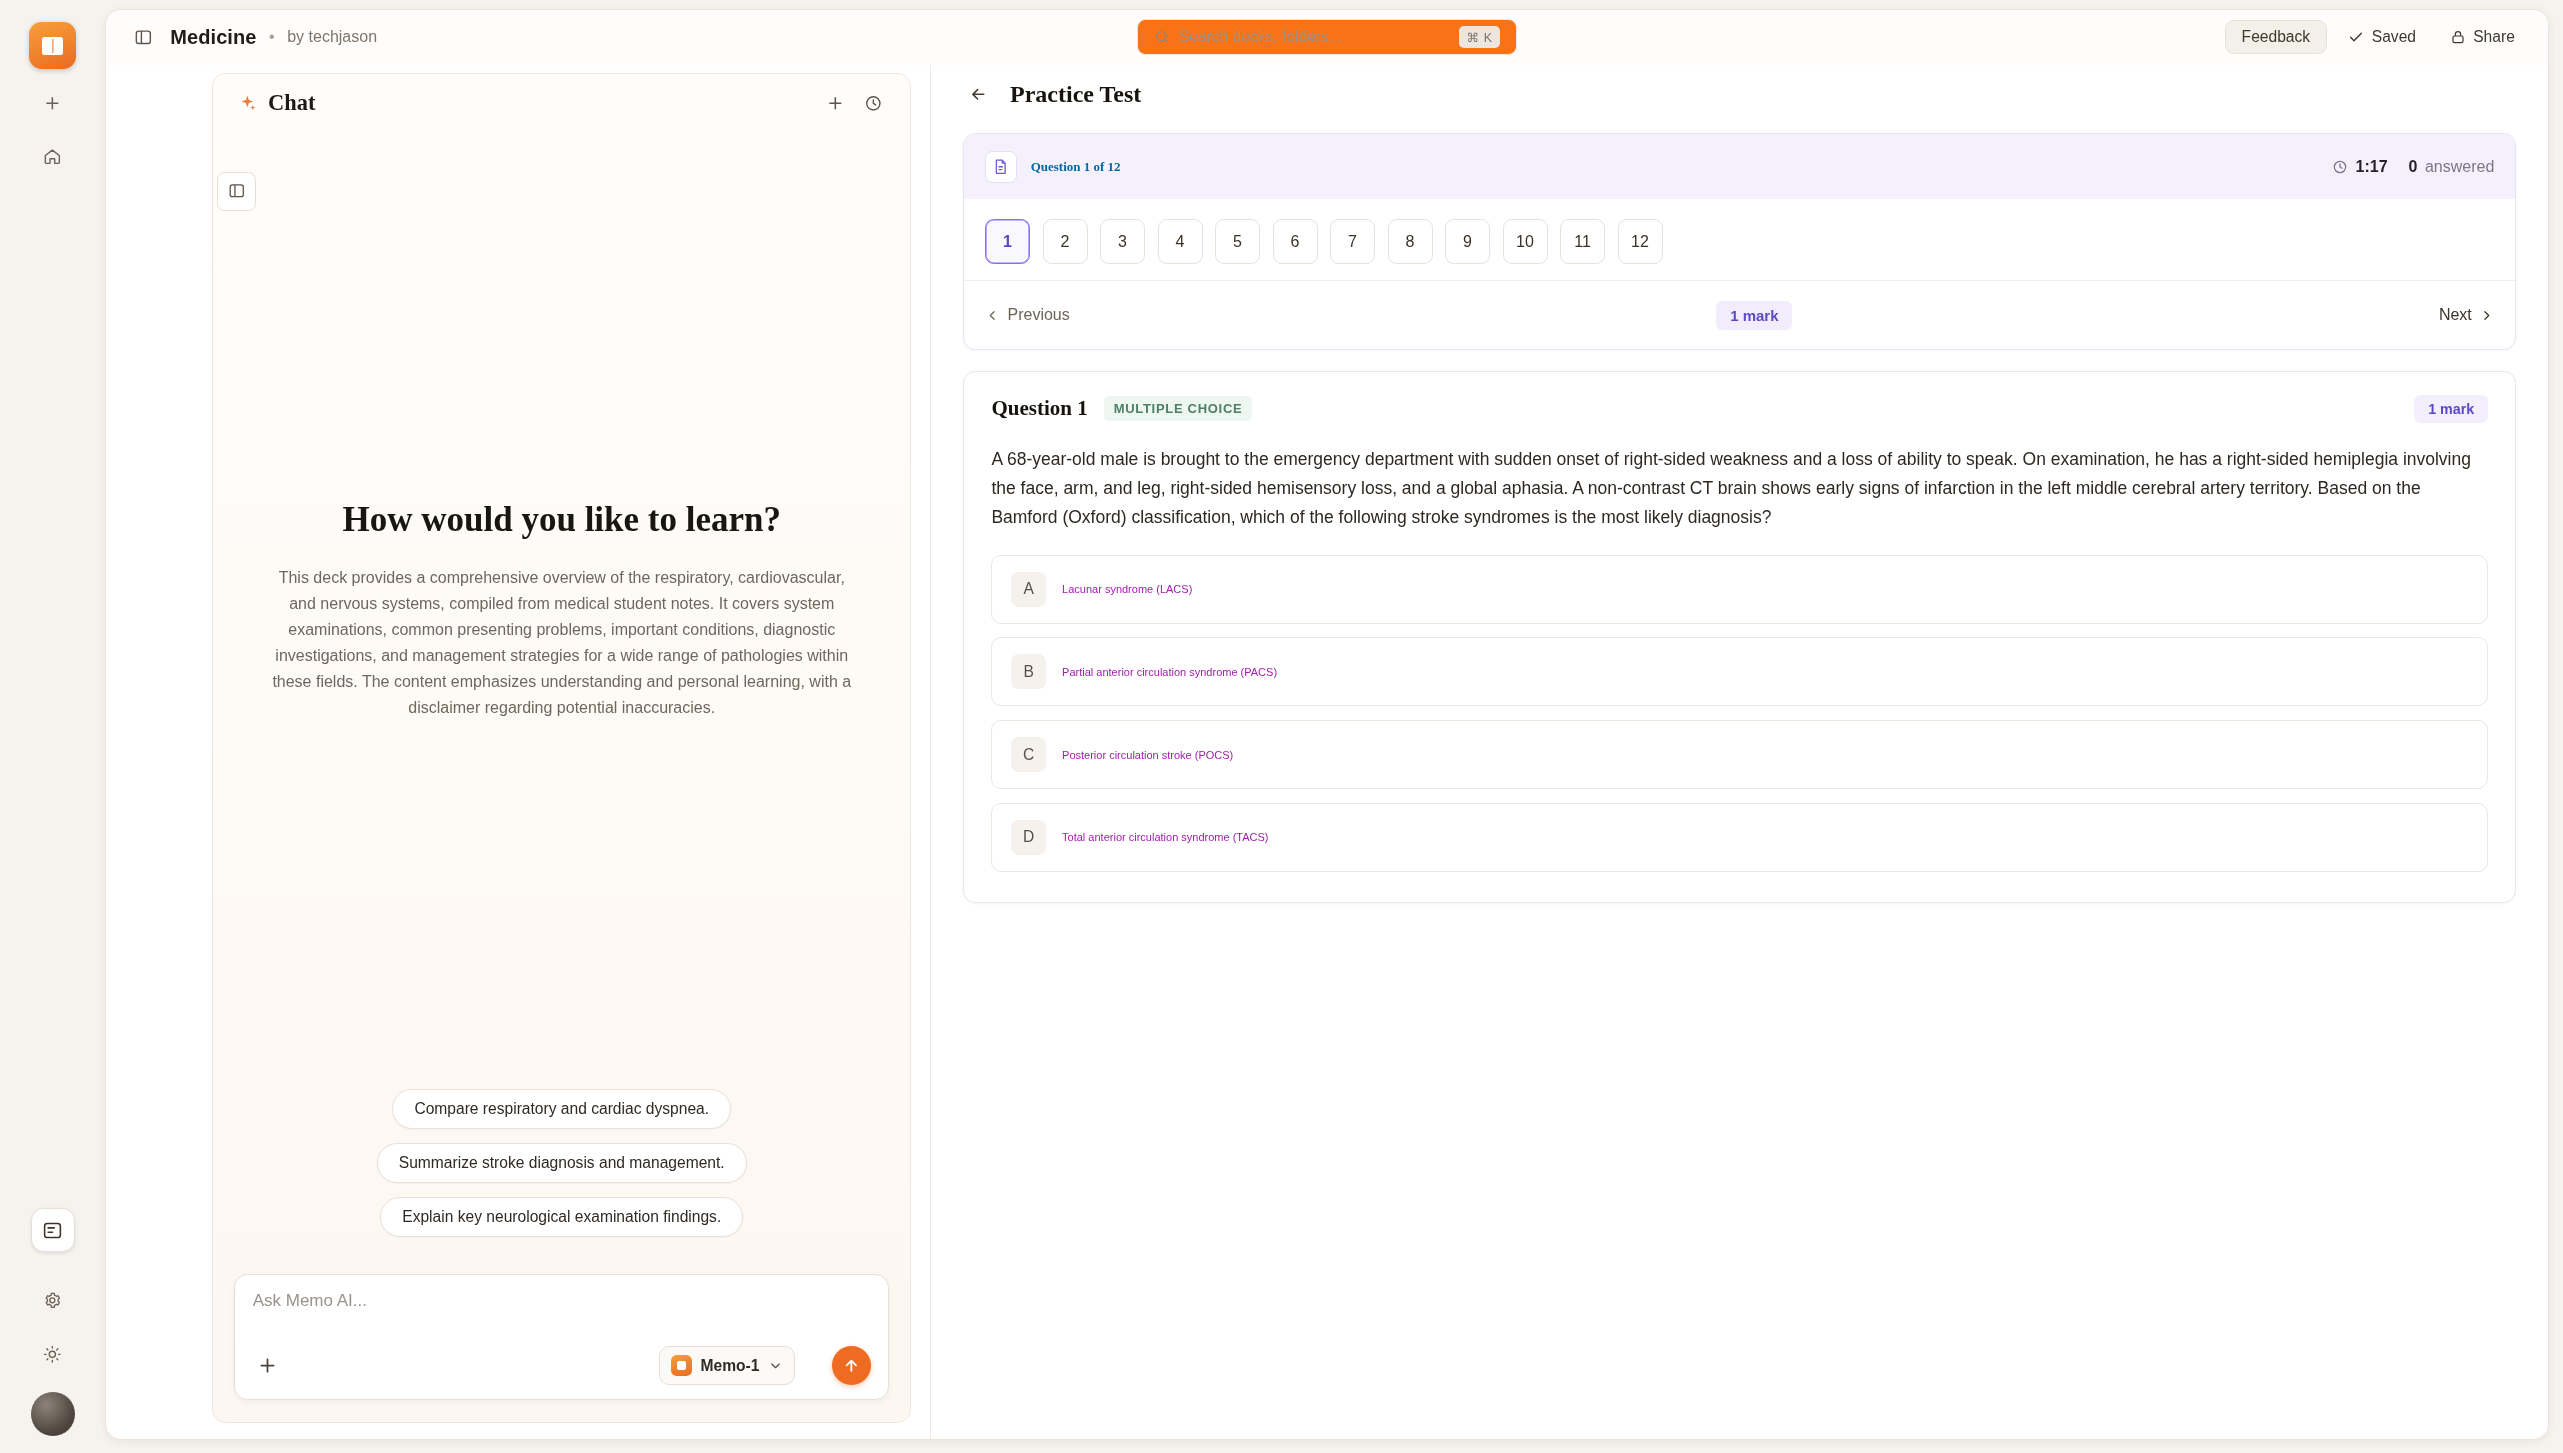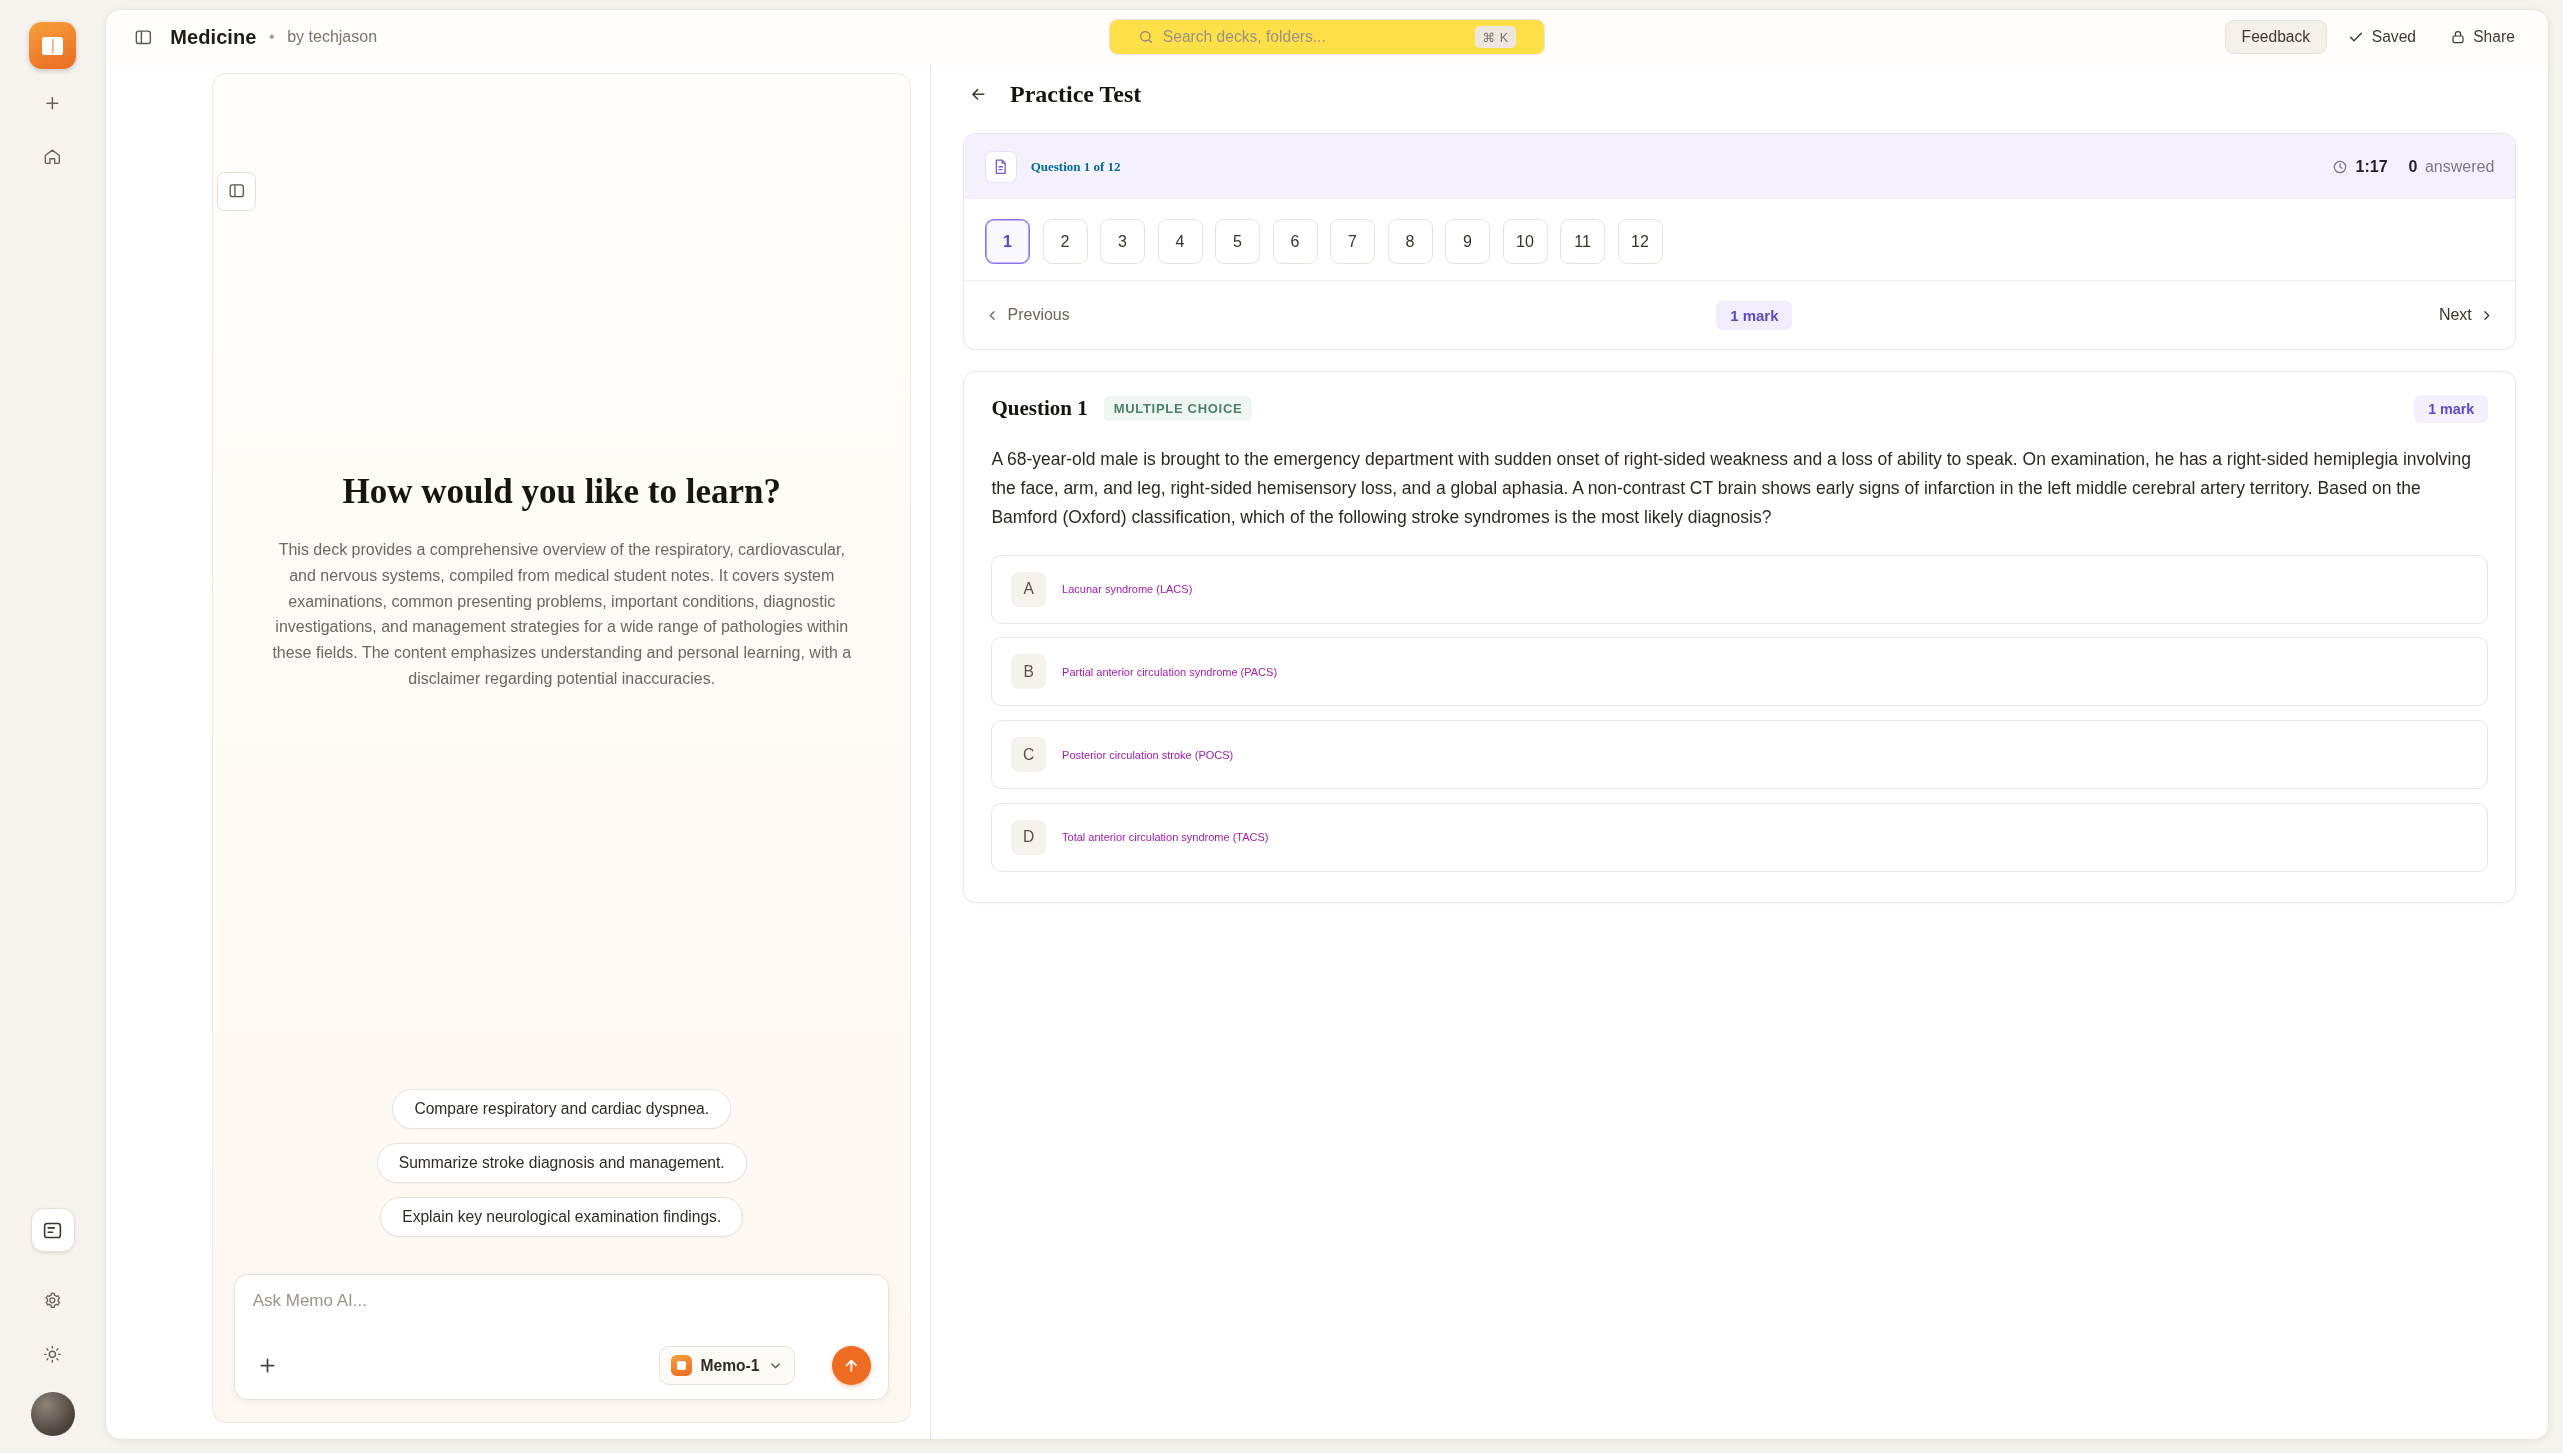"Search decks, folders..." .search-wrap { background: #fde047 -> #f97316; padding: 0 28px -> 0 16px; width: 436px -> 380px }
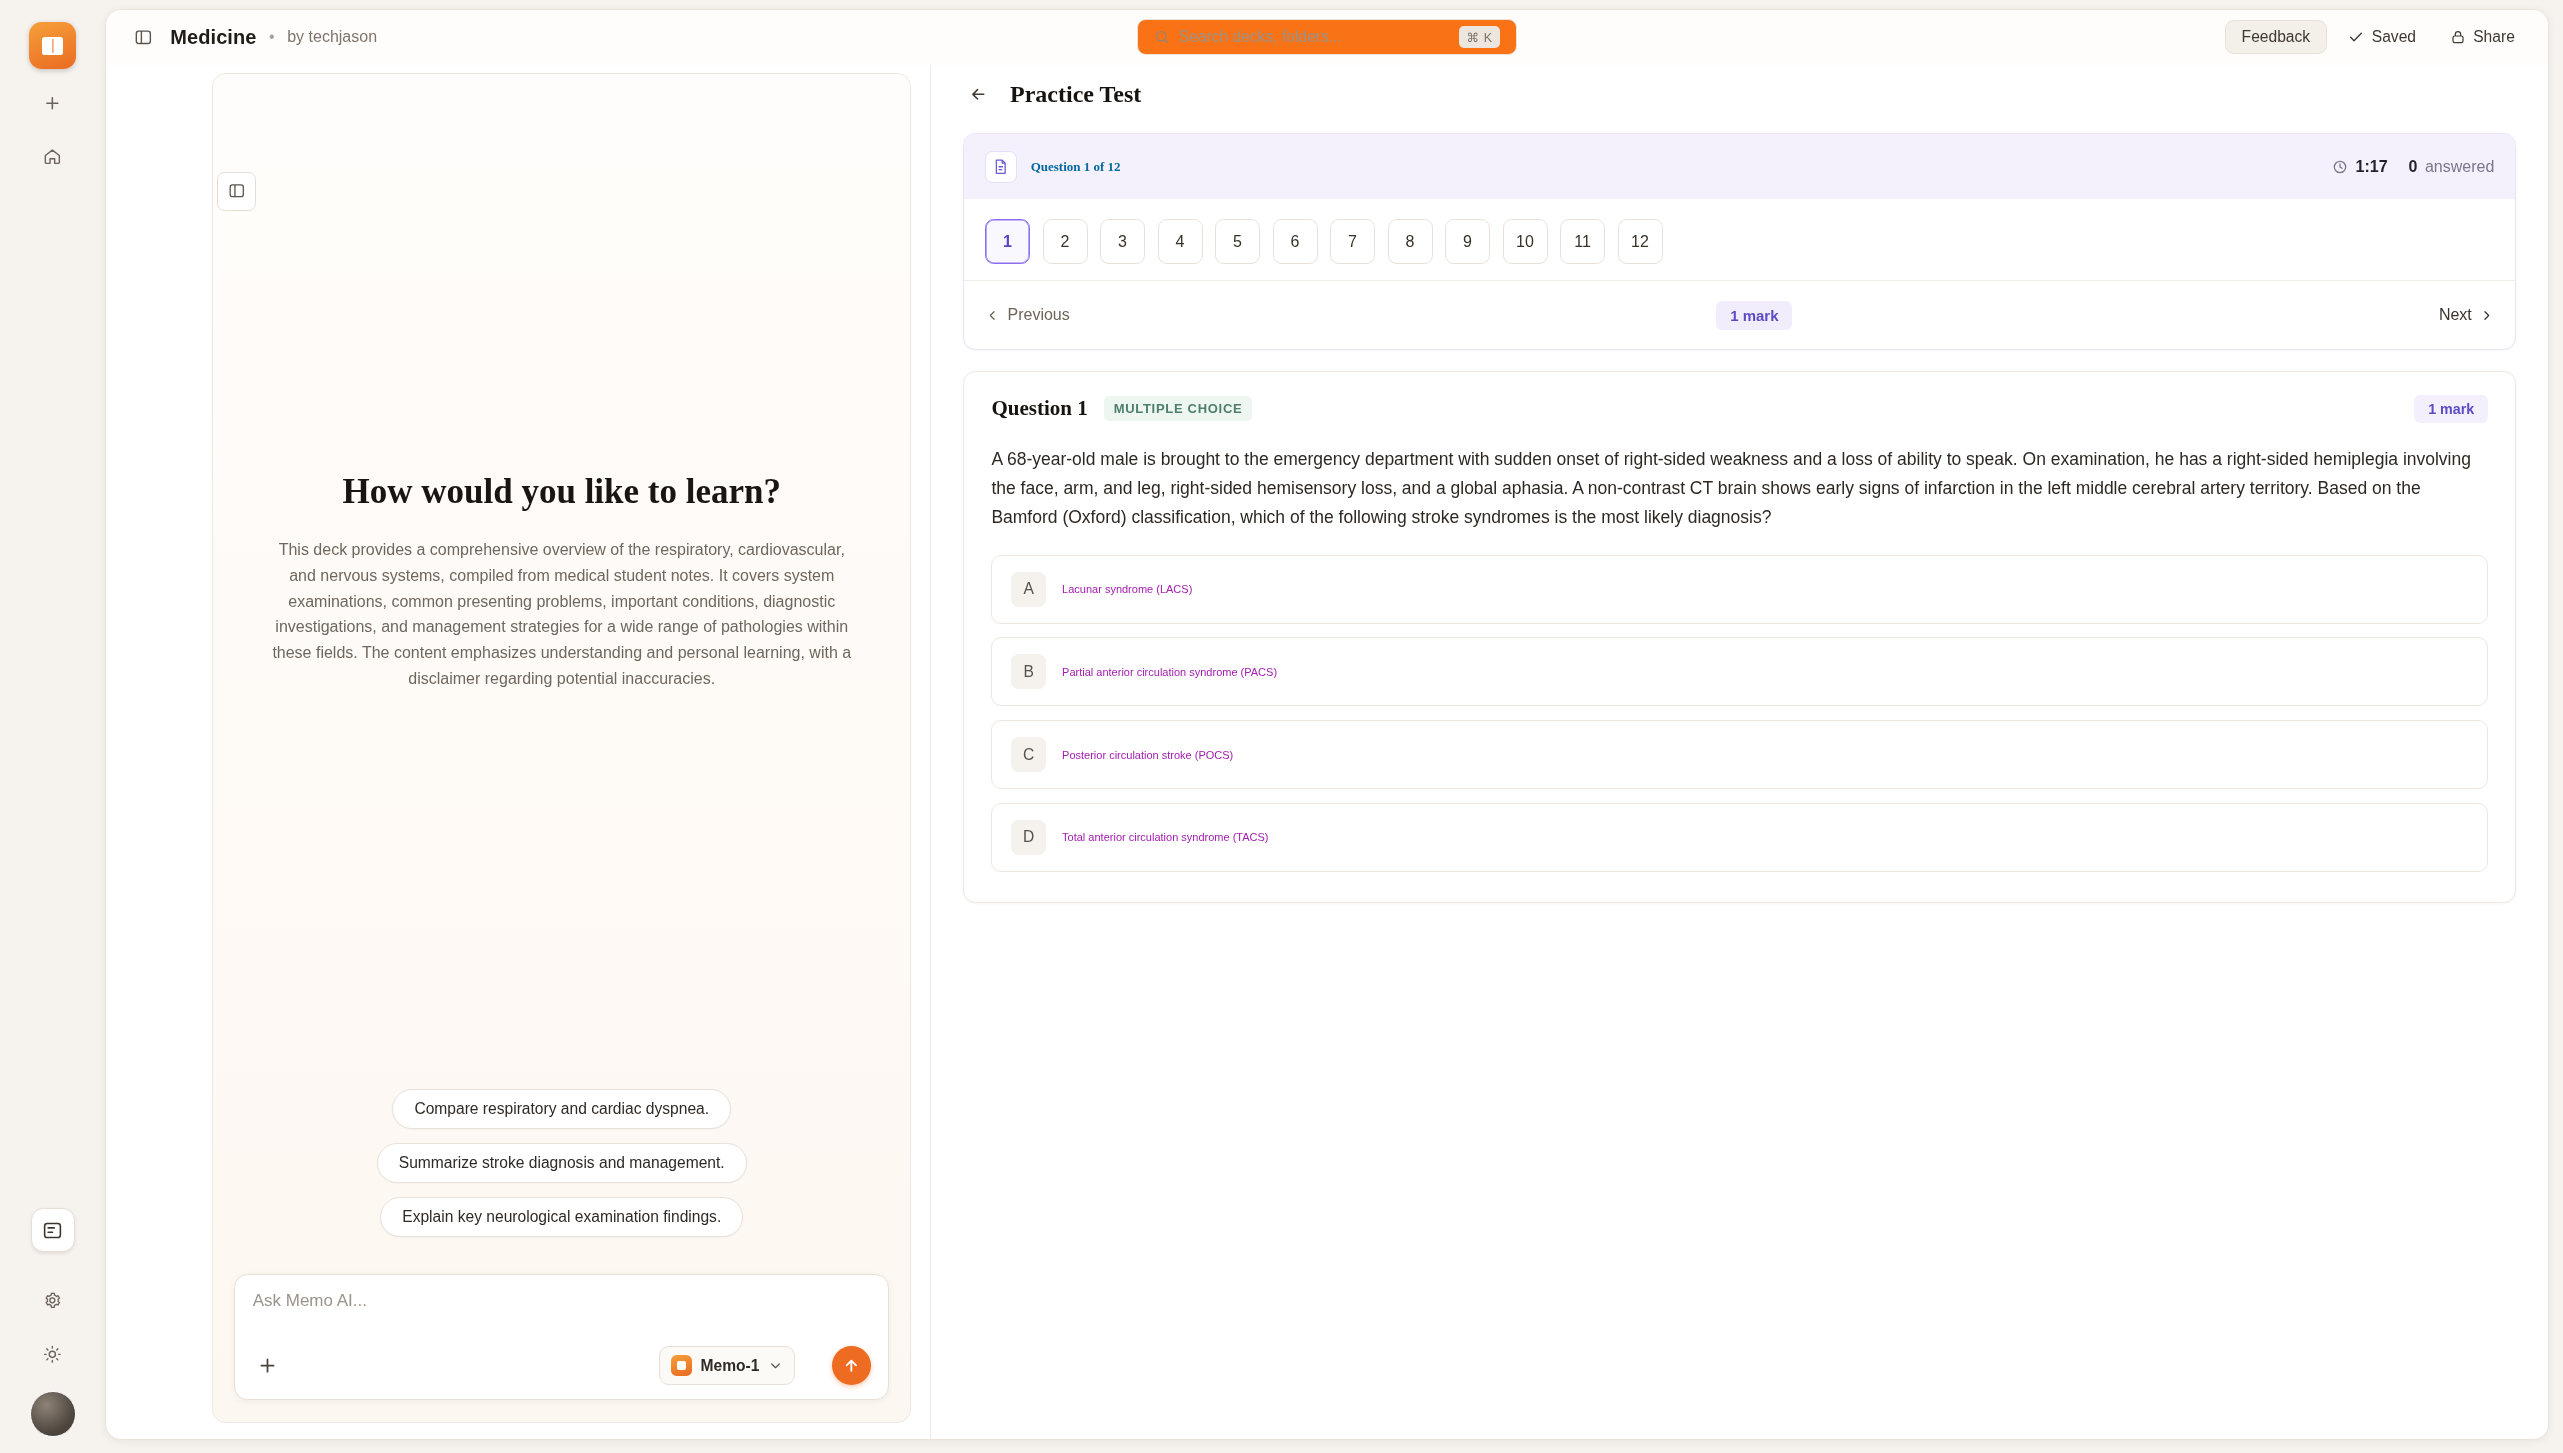"Chat" div.chat-head { html: none -> <div> <svg> <path></path> <path></path> </svg> <div>Chat</div> <div> <div> <svg> <path></path> </svg> </div> <div> <svg> <circle></circle> <path></path> </svg> </div> </div> </div> }
